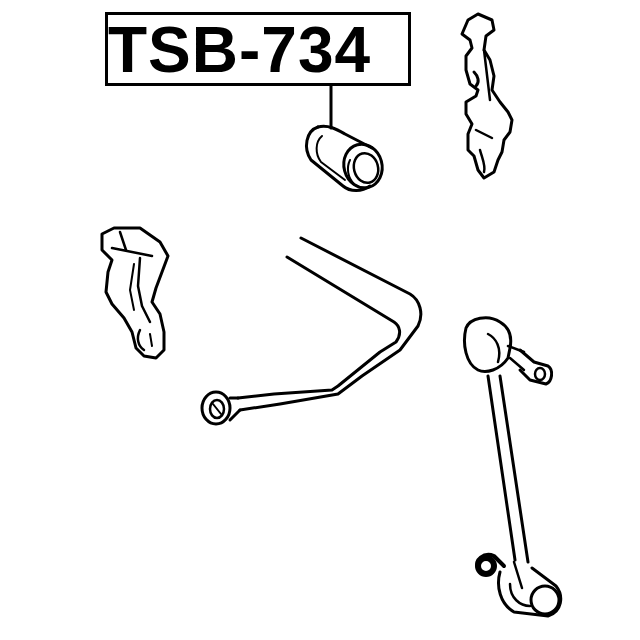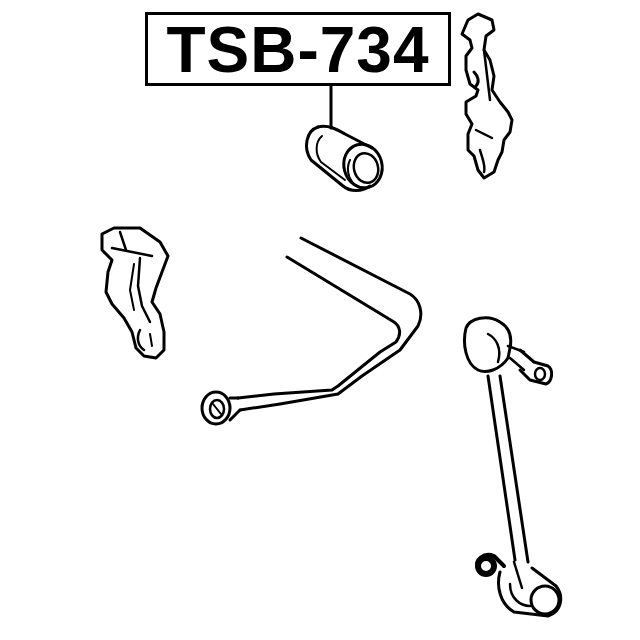"TSB-734" .part-label-box { justify-content: center -> flex-start; margin-left: 40px -> none }
